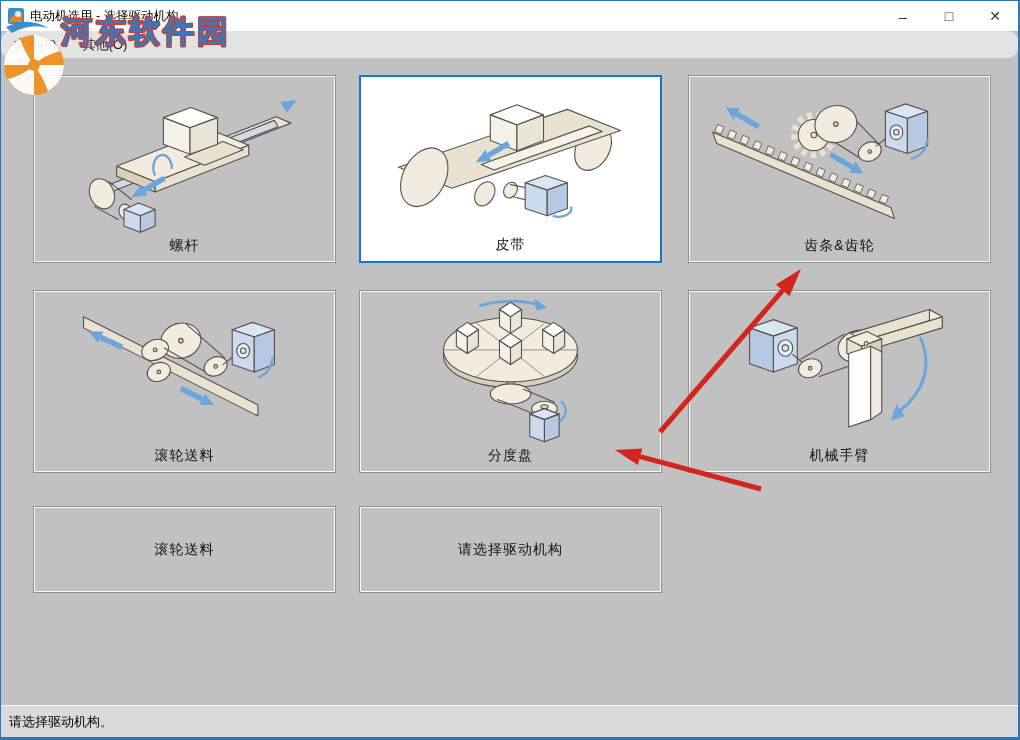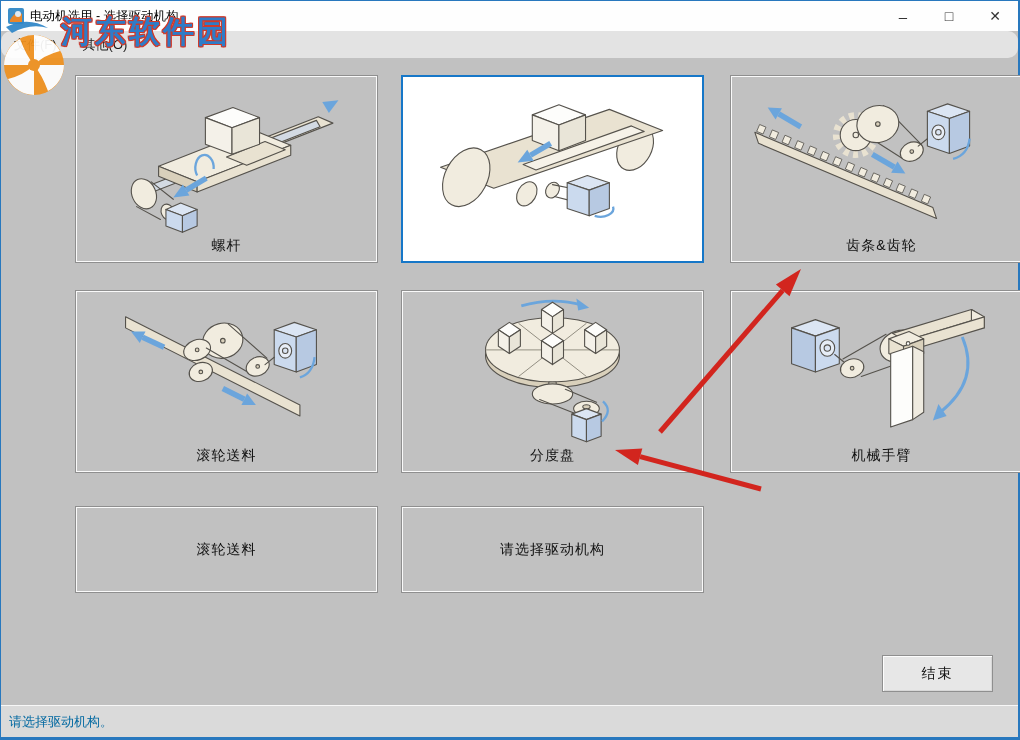"螺杆" .tile { margin-left: 42px -> none }
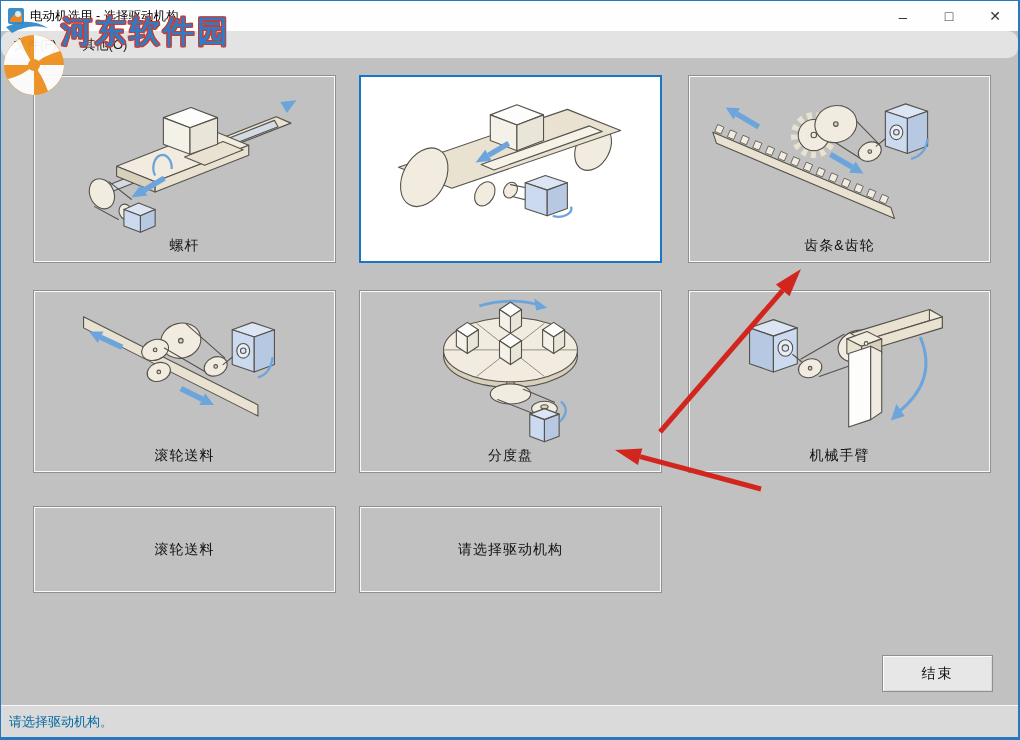"皮带" div.lbl { html: none -> <div>皮带</div> }
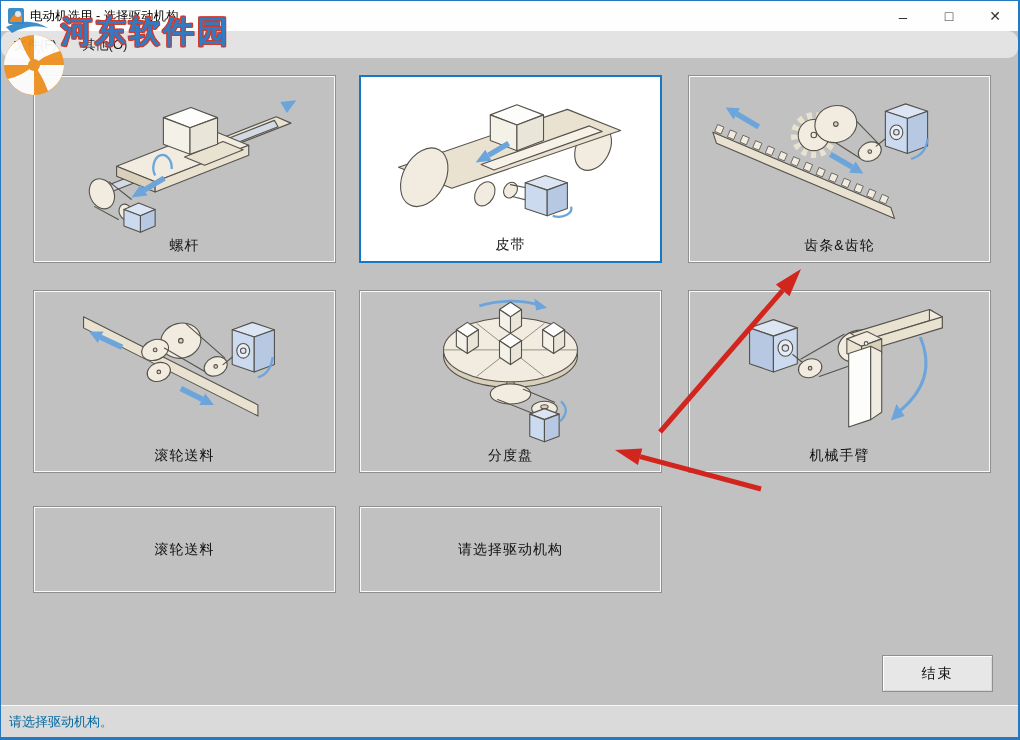"结束" div.end-btn { html: <div>结束</div> -> none }
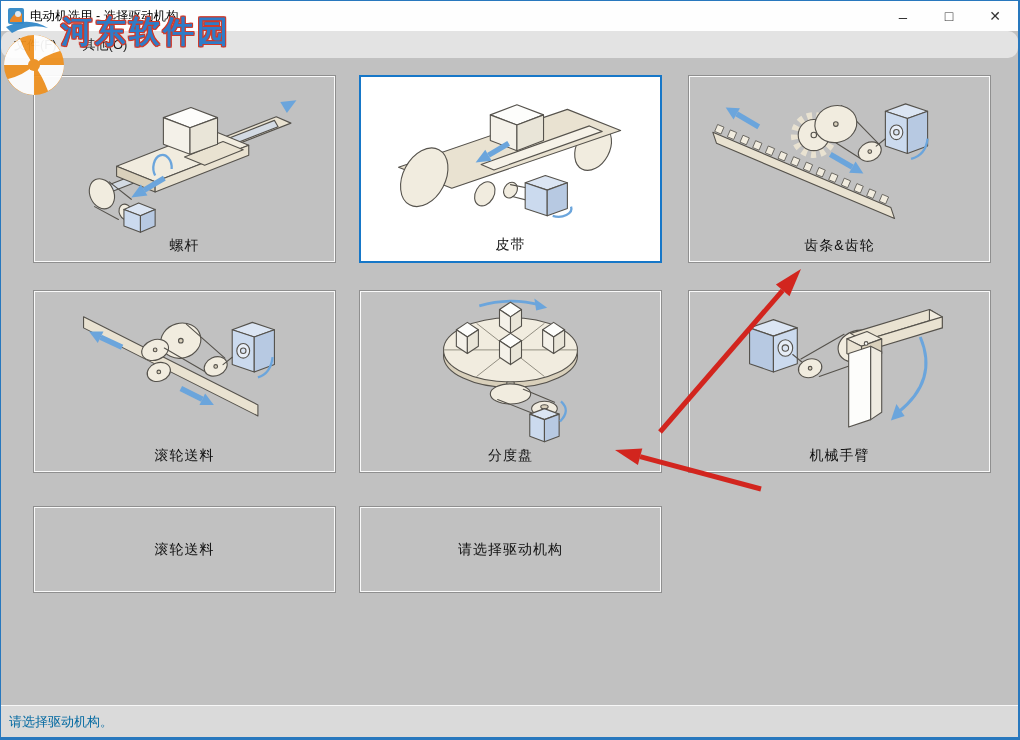"请选择驱动机构。" .statusbar { color: #0369a1 -> #000000 }
